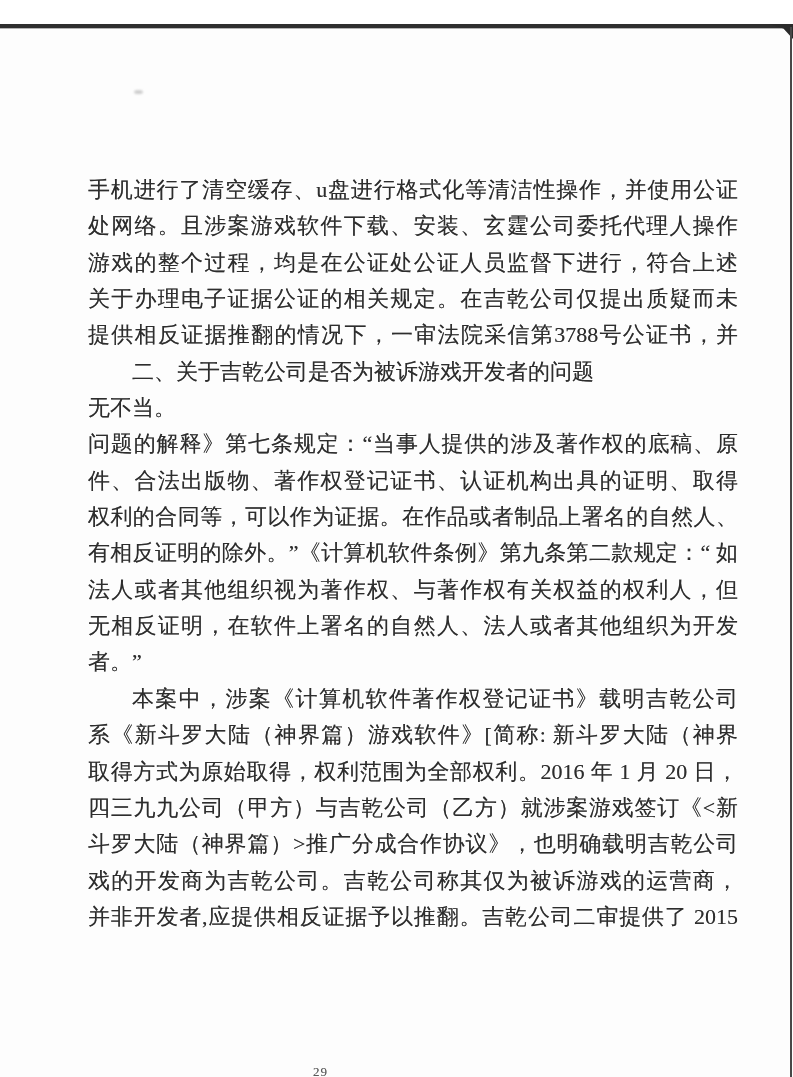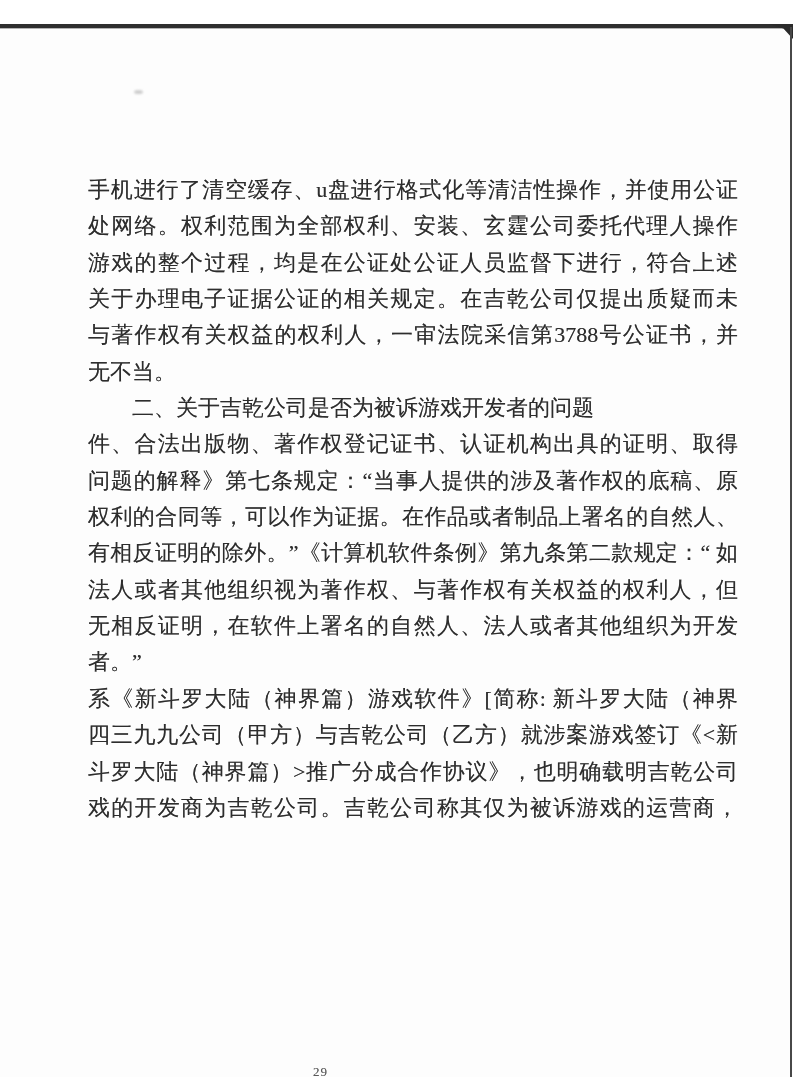"处网络。权利范围为全部权利、安装、玄霆公司委托代理人操作" div.ln { text: 权利范围为全部权利 -> 且涉案游戏软件下载 }
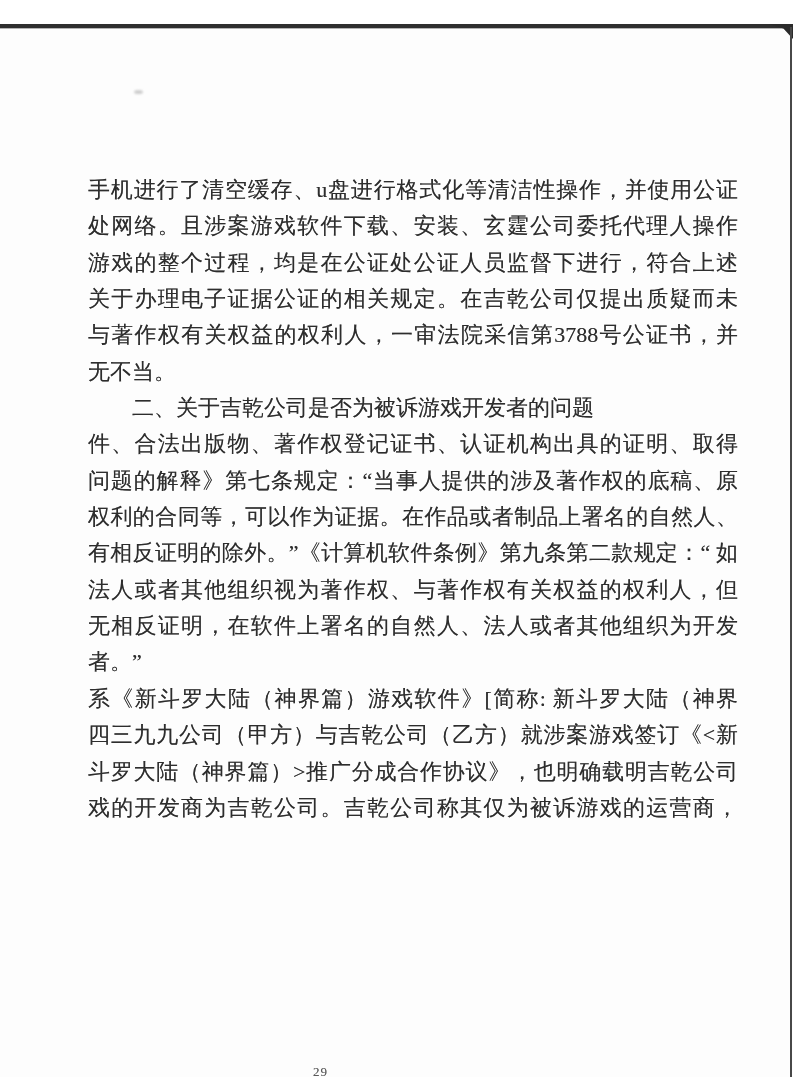"与著作权有关权益的权利人，一审法院采信第3788号公证书，并" div.ln { text: 与著作权有关权益的权利人 -> 提供相反证据推翻的情况下 }
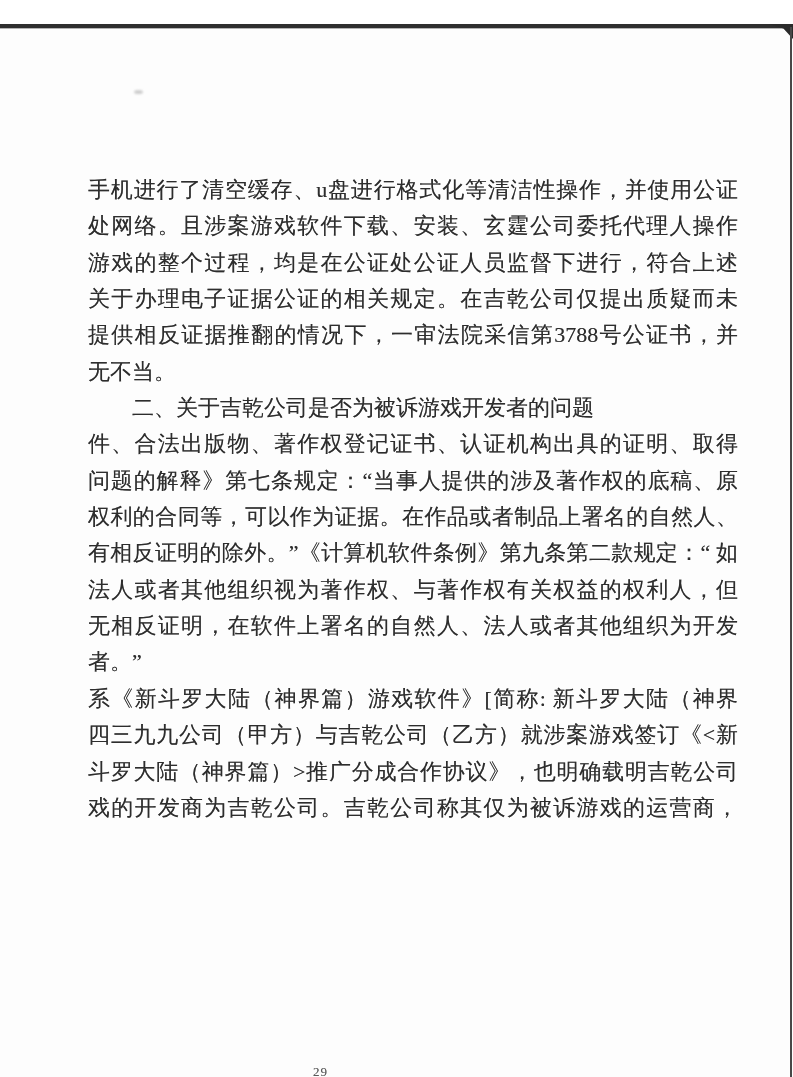"无不当。" div.ln { order: before "二、关于吉乾公司是否为被诉游戏开发者的问题" -> after "二、关于吉乾公司是否为被诉游戏开发者的问题" }
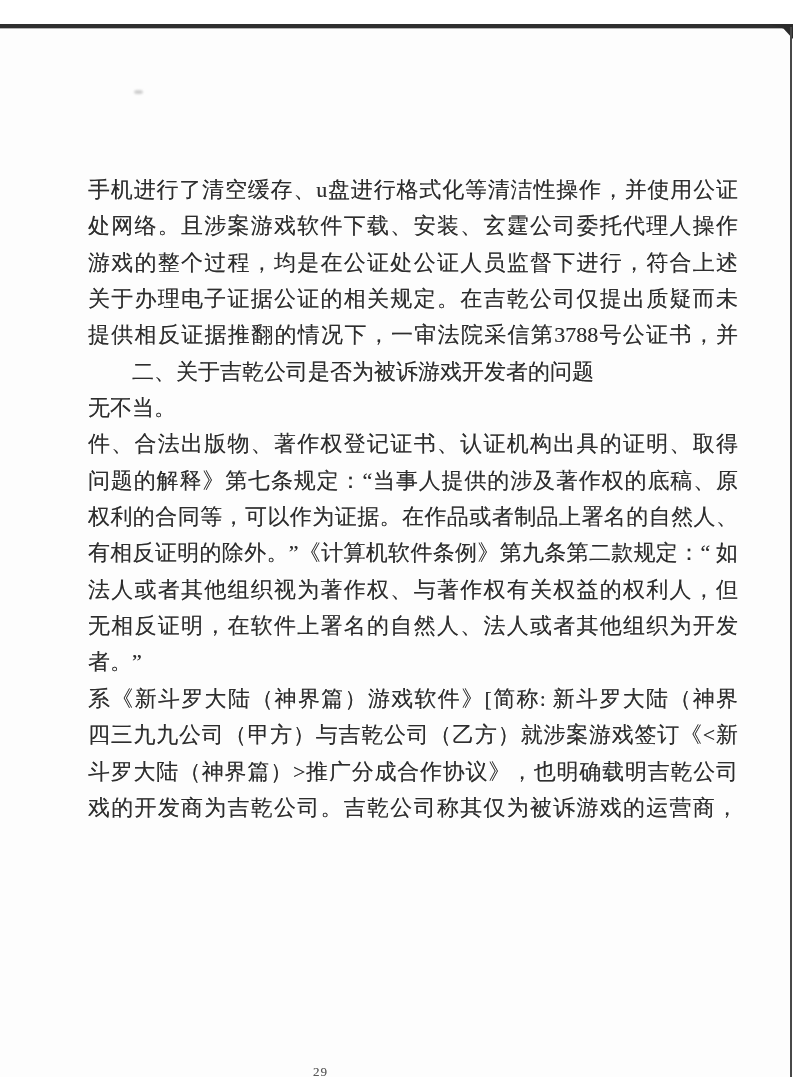"件、合法出版物、著作权登记证书、认证机构出具的证明、取得" div.ln { order: before "问题的解释》第七条规定：“当事人提供的涉及著作权的底稿、原" -> after "问题的解释》第七条规定：“当事人提供的涉及著作权的底稿、原" }
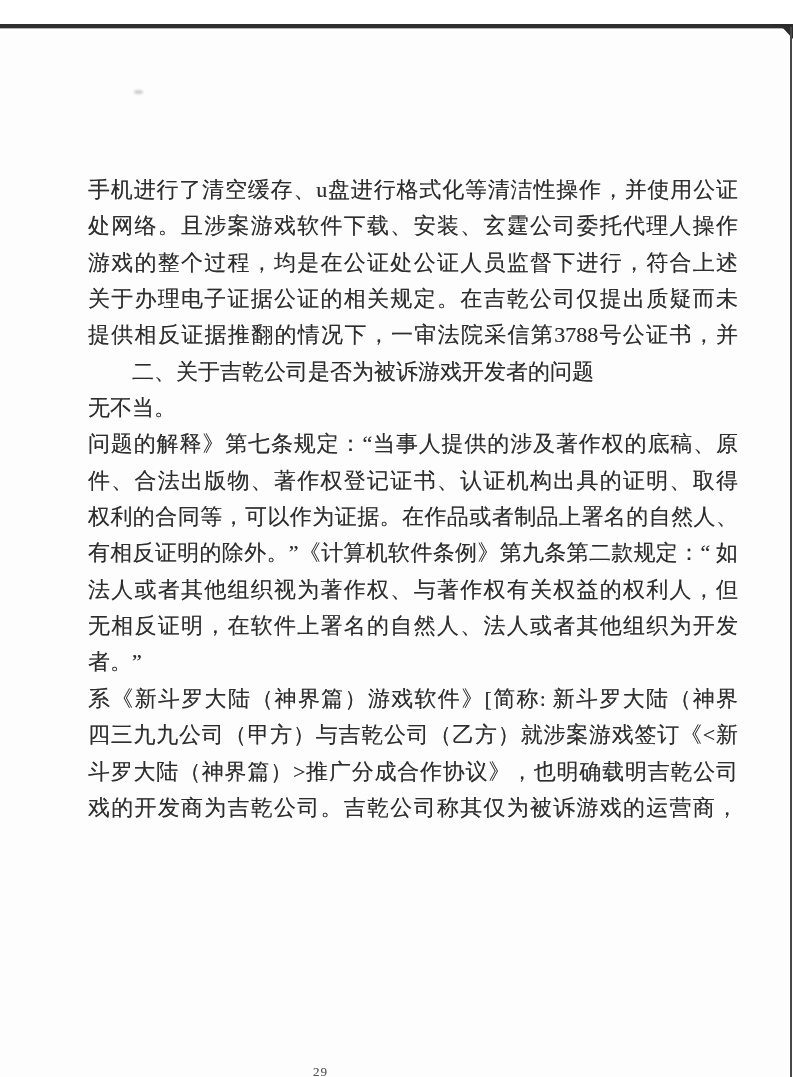"本案中，涉案《计算机软件著作权登记证书》载明吉乾公司" div.ln { html: none -> <div>本案中，涉案《计算机软件著作权登记证书》载明吉乾公司</div> }
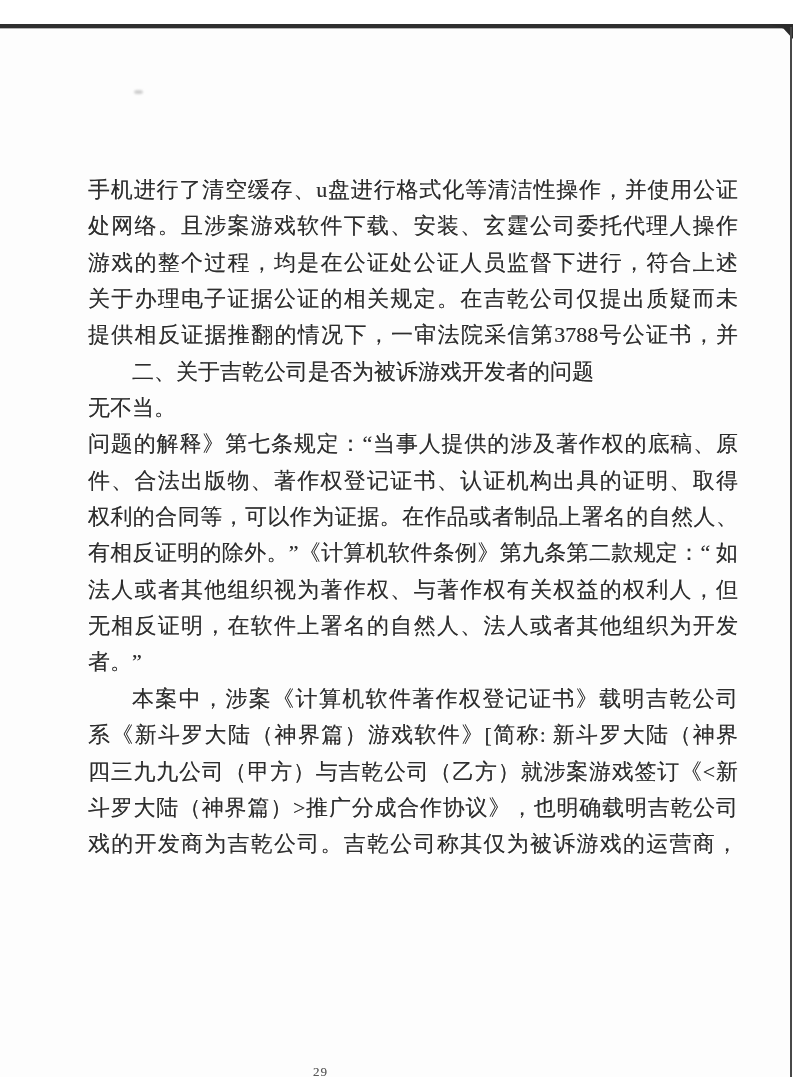"取得方式为原始取得，权利范围为全部权利。2016 年 1 月 20" div.ln { html: none -> <div>取得方式为原始取得，权利范围为全部权利。2016 年 1 月 20 日，</div> }
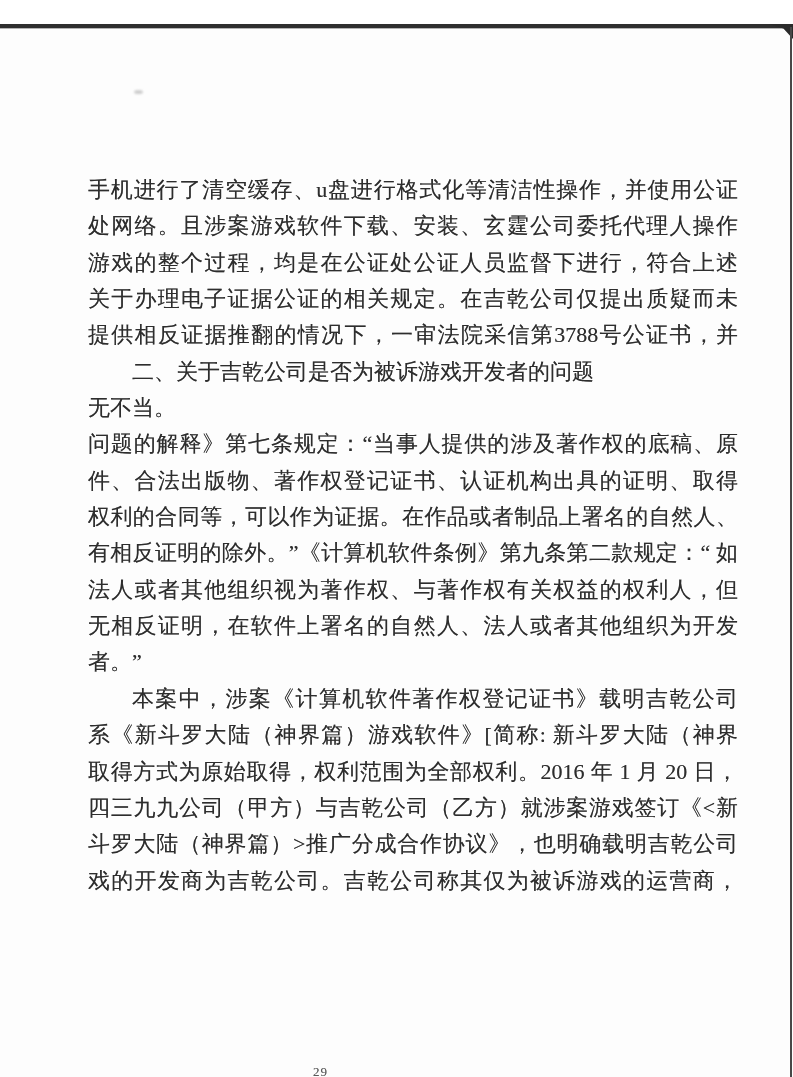"并非开发者,应提供相反证据予以推翻。吉乾公司二审提供了 2015" div.ln { html: none -> <div>并非开发者,应提供相反证据予以推翻。吉乾公司二审提供了 2015</div> }
